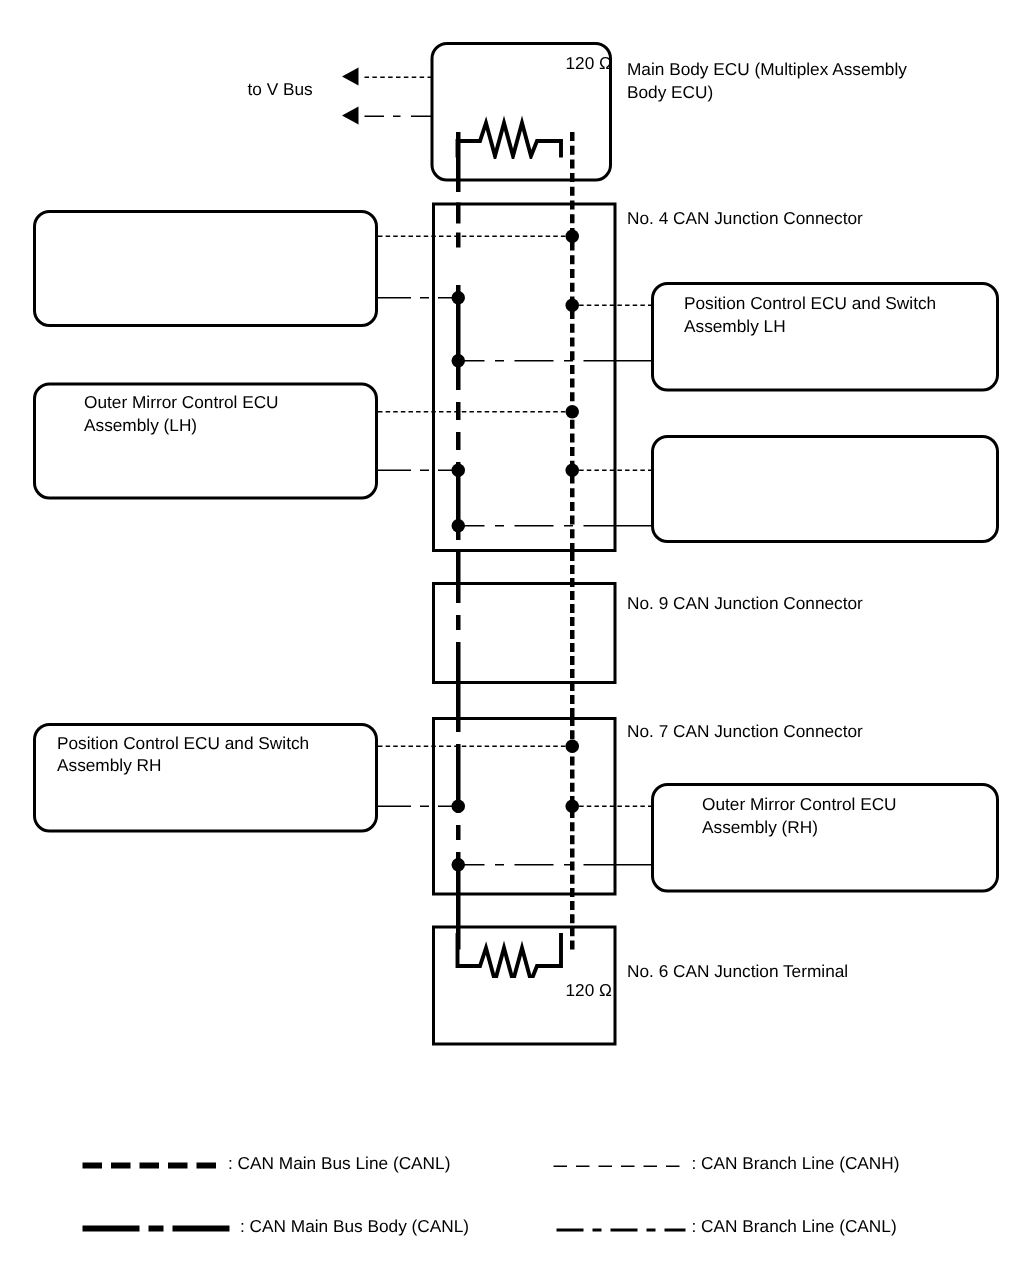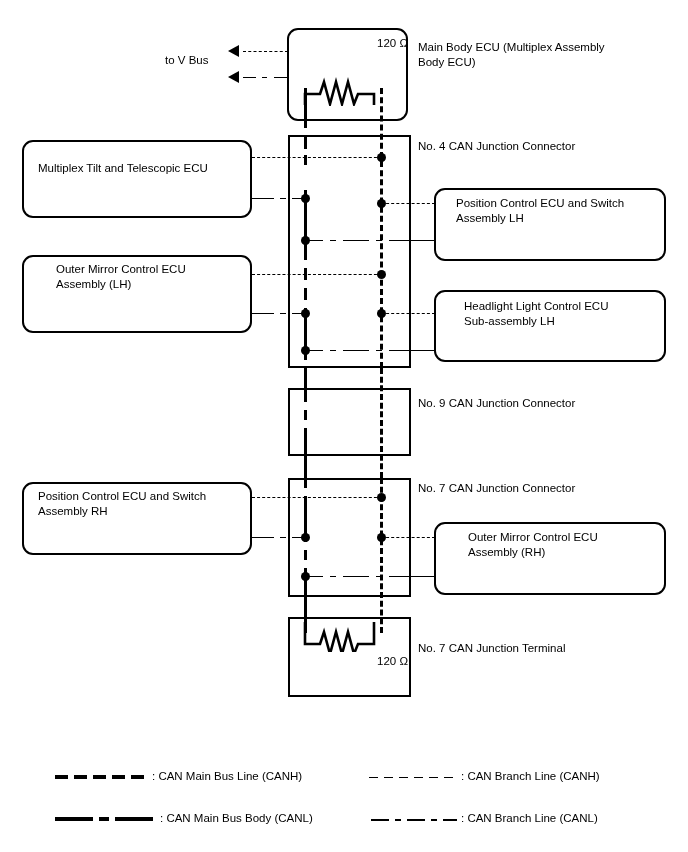"Multiplex Tilt and Telescopic ECU" div.box-txt { html: <div>Multiplex Tilt and Telescopic ECU</div> -> none }
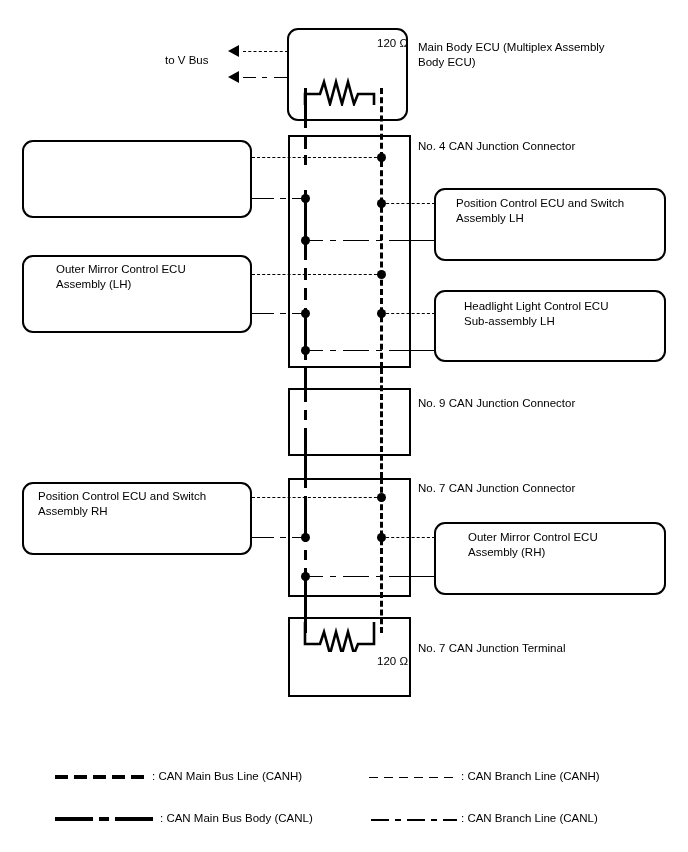"Headlight Light Control ECU" div.box-txt { html: <div>Headlight Light Control ECU Sub-assembly LH</div> -> none }
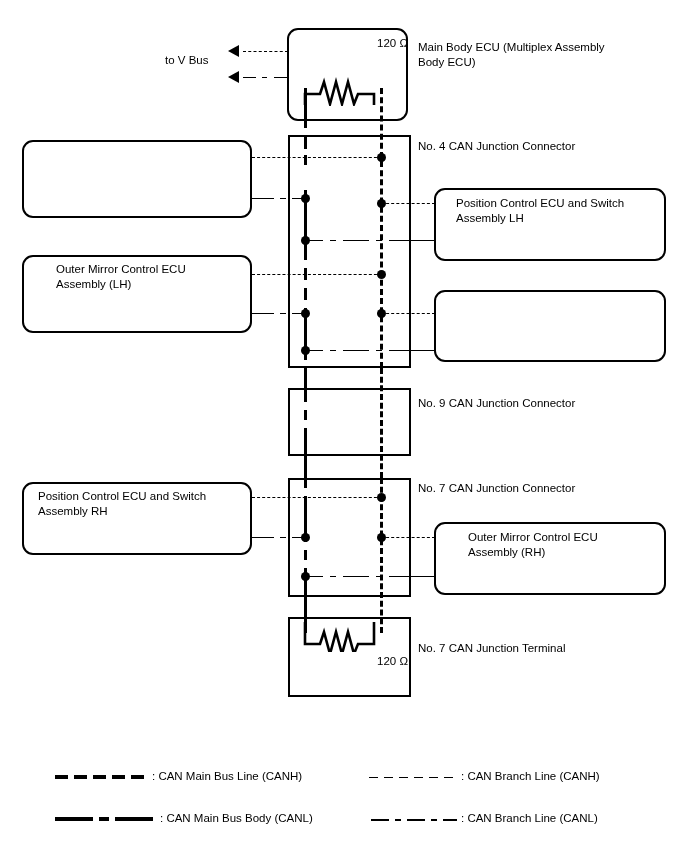"No. 7 CAN Junction Terminal" div.lbl { text: 7 -> 6 }
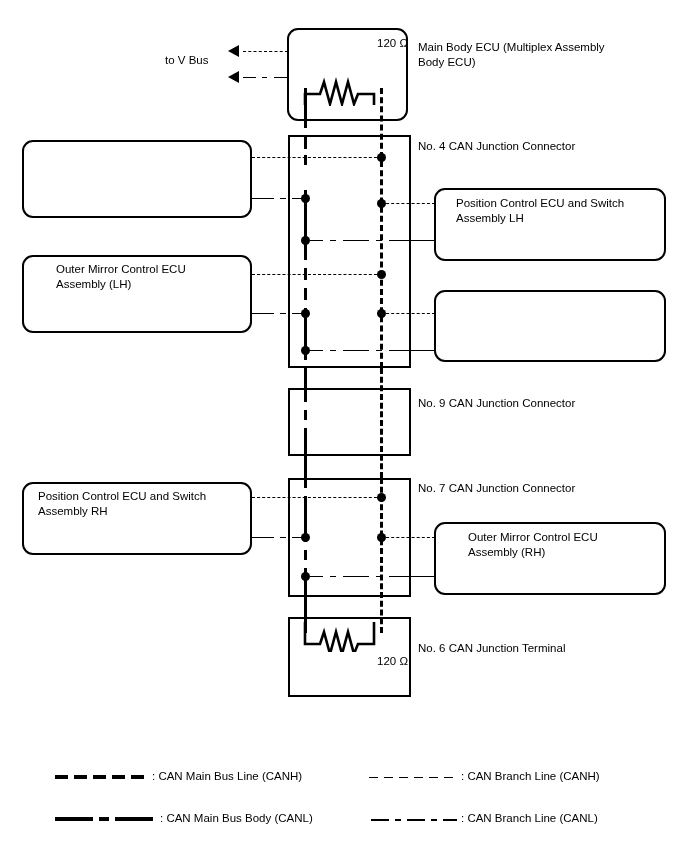": CAN Main Bus Line" div.legend-txt { text: CANH -> CANL }
